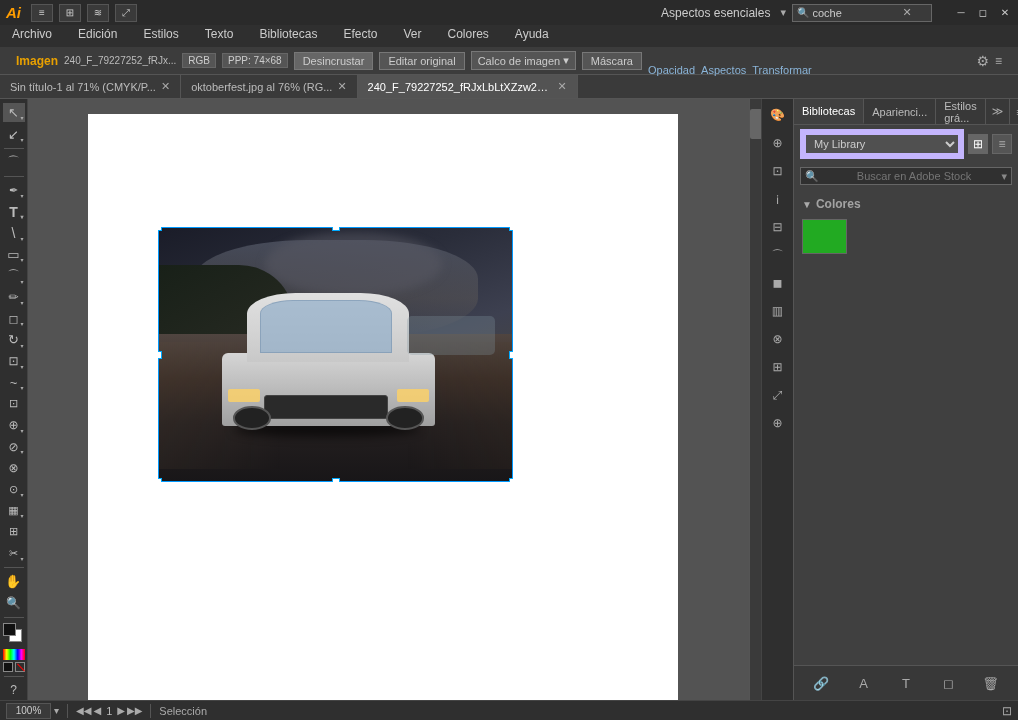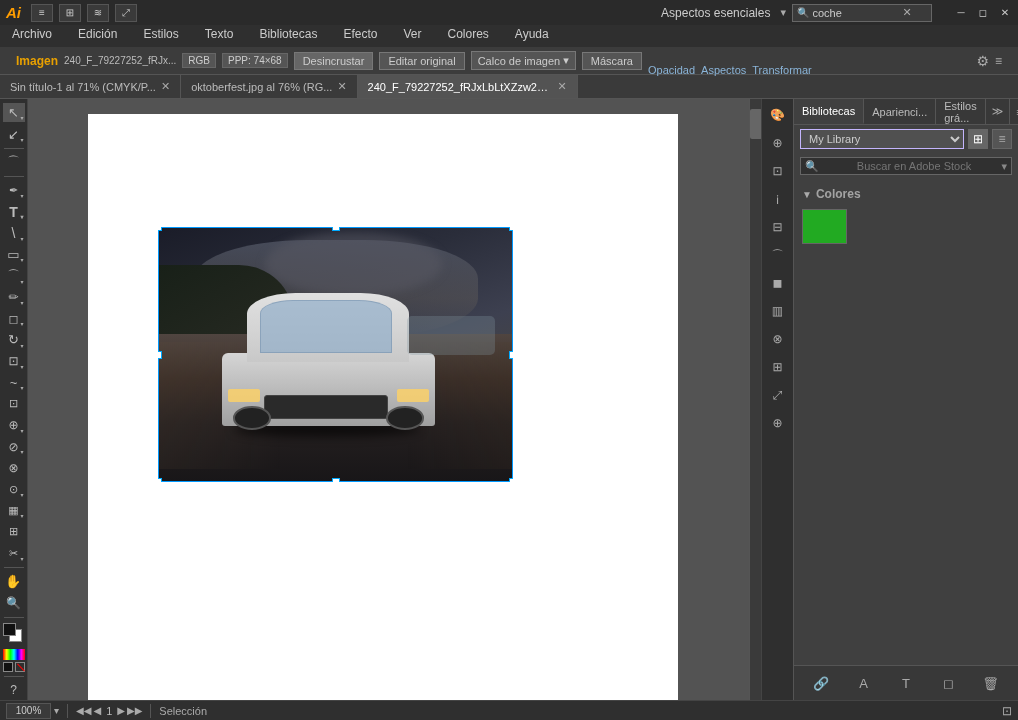"My Library" #lib-select { border: 1px solid #c4b5fd -> 6px solid #c4b5fd }
